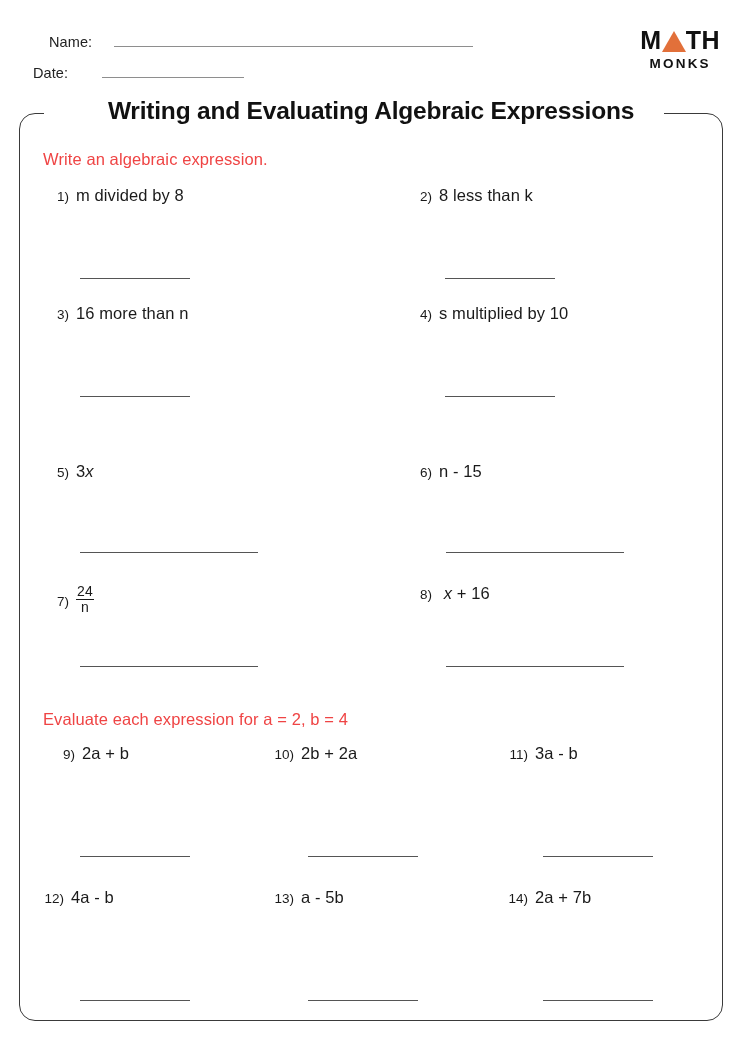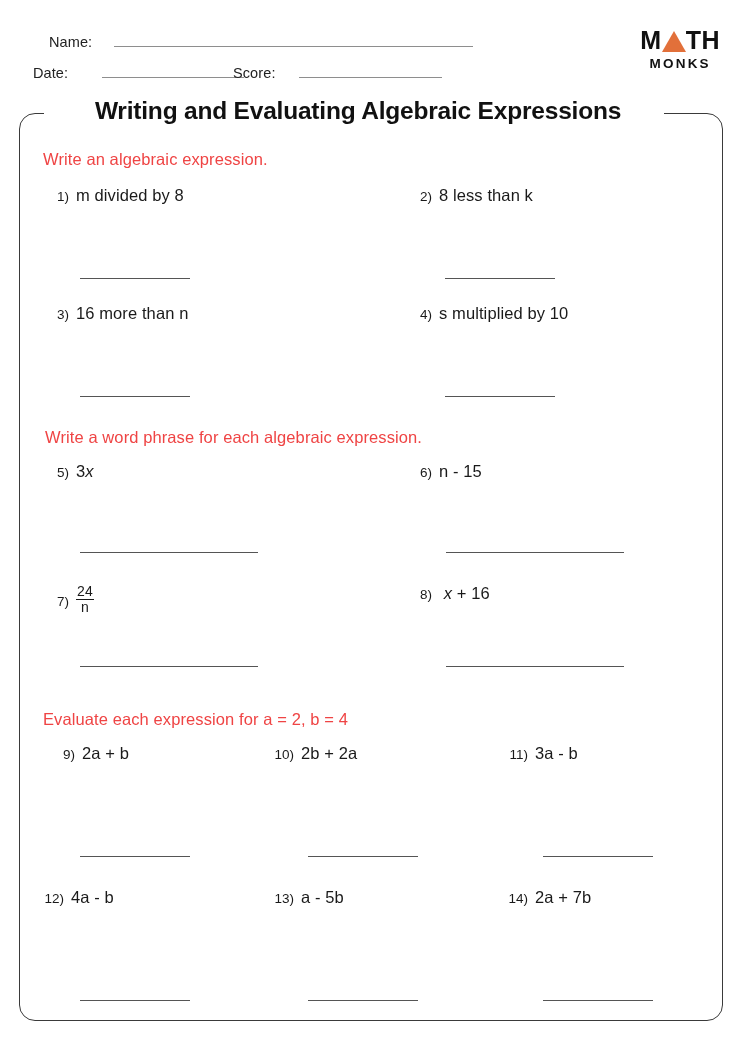"Score:" div.field-row { html: <div> <span>Score:</span> <span></span> </div> -> none }
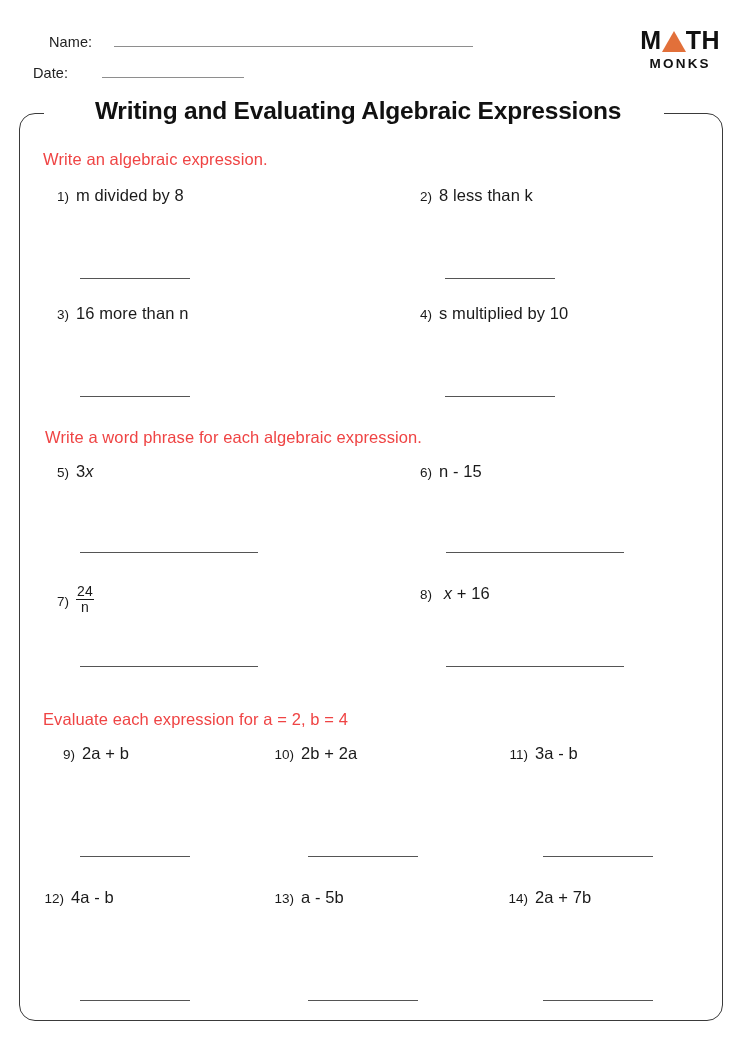"Writing and Evaluating Algebraic" .title { left: 3px -> 16px }
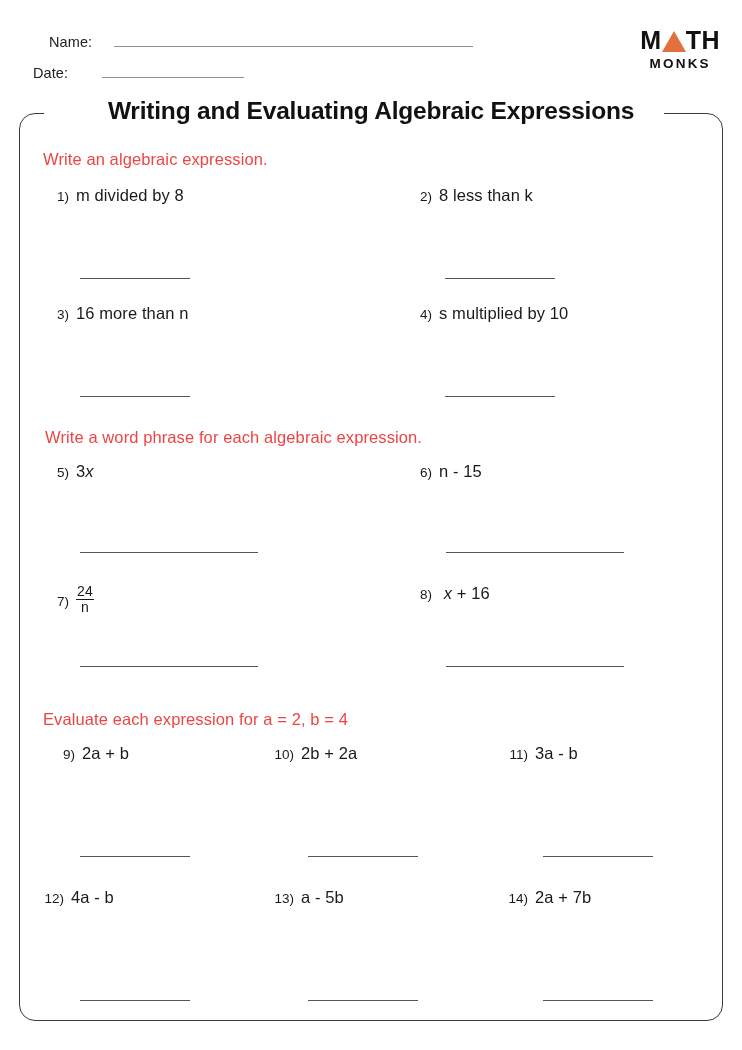"Write a word phrase for" div.section-heading { html: <div>Write a word phrase for each algebraic expression.</div> -> none }
